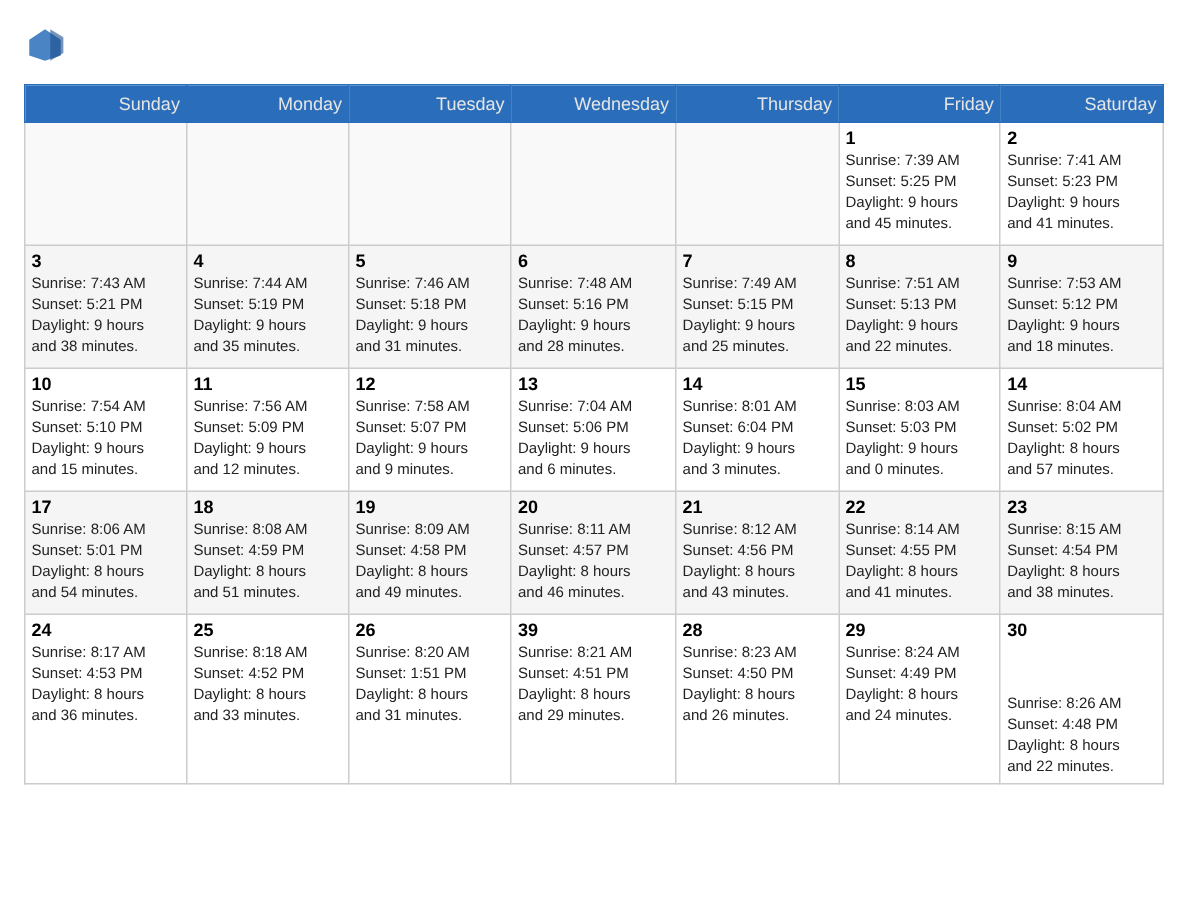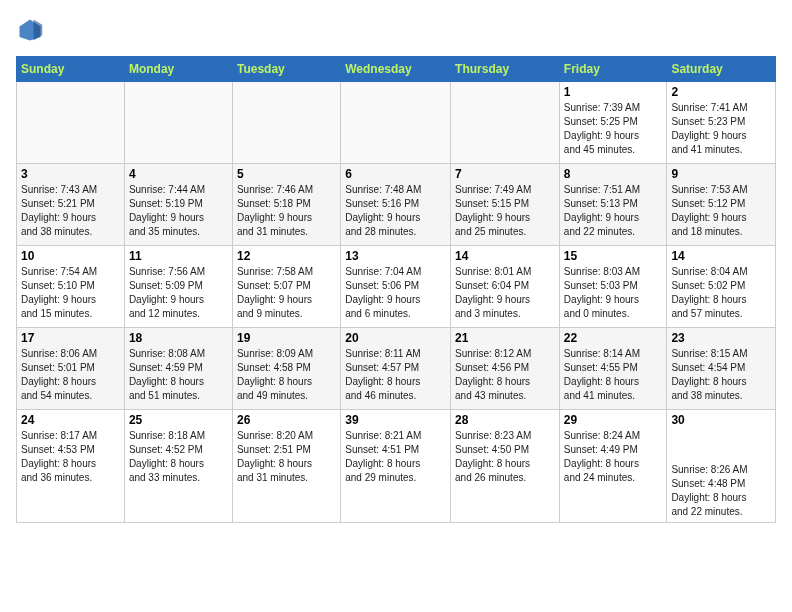"Sunday" .calendar th { color: #bef264 -> #e5e5e5; font-weight: bold -> normal; text-align: left -> right }
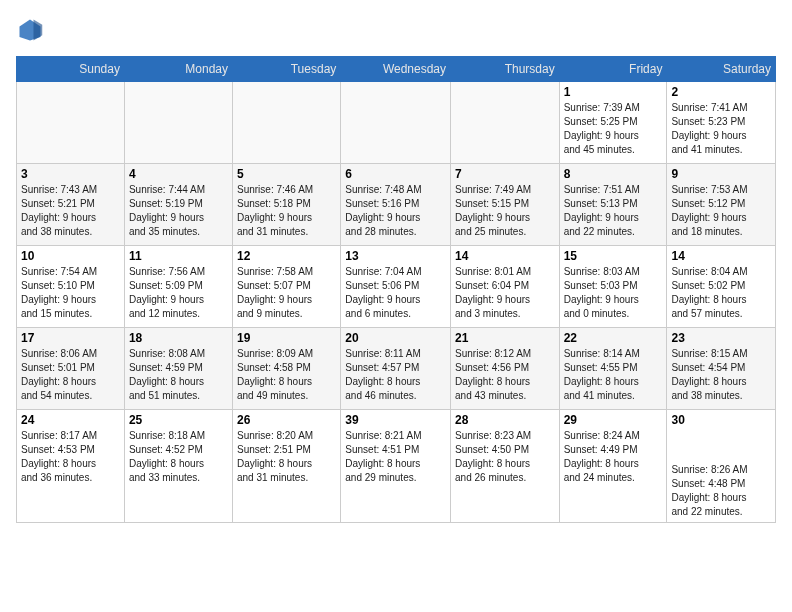"Sunrise: 8:20 AM" div.day-info { text: 2:51 -> 1:51 }
